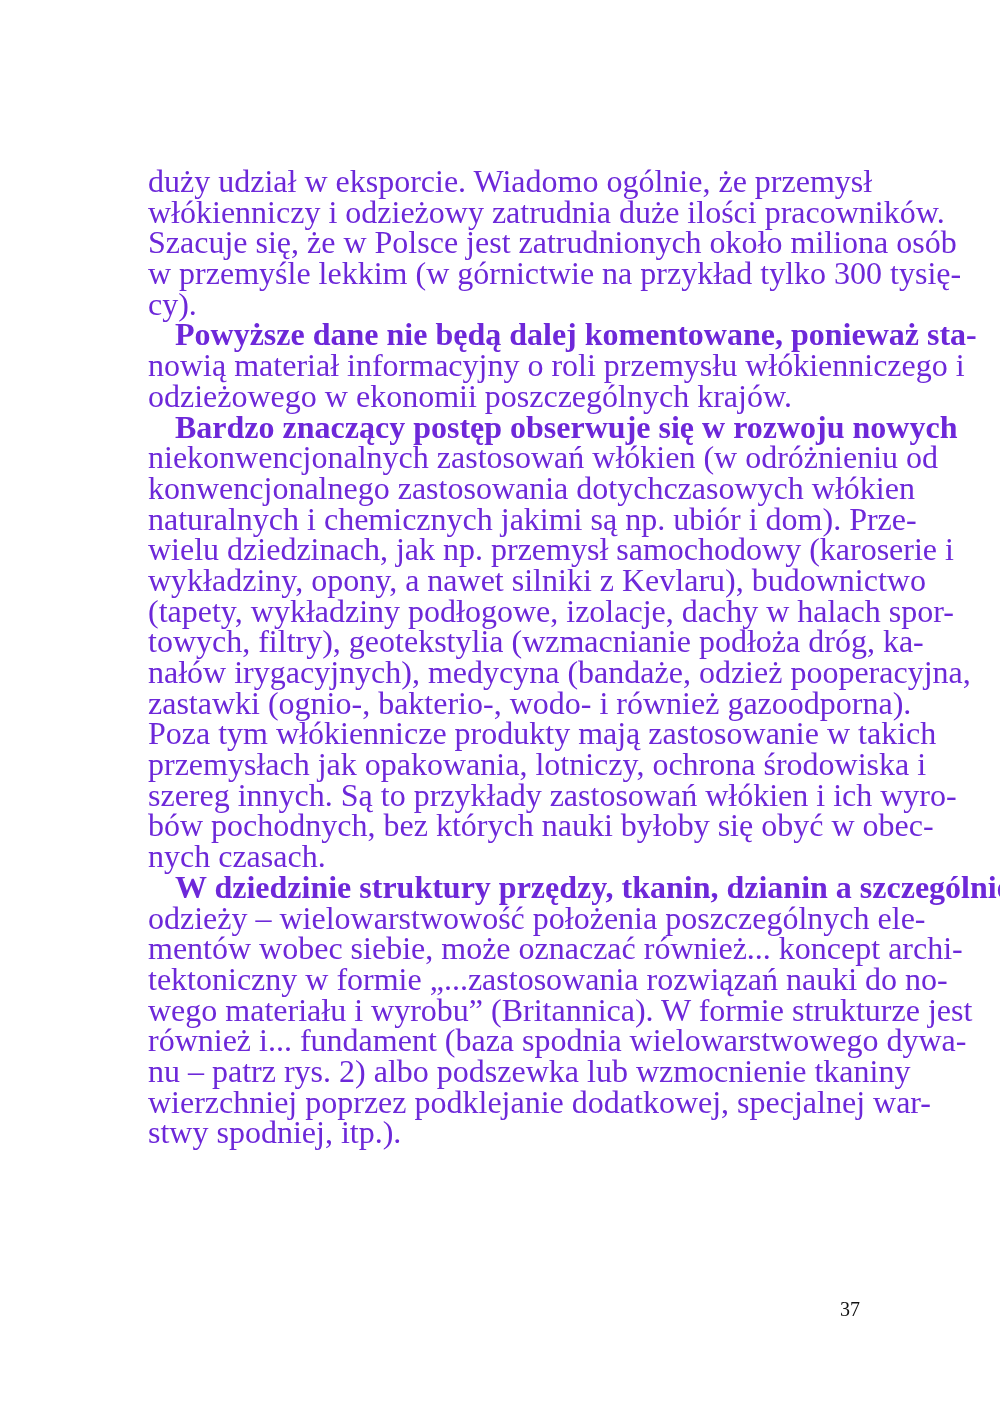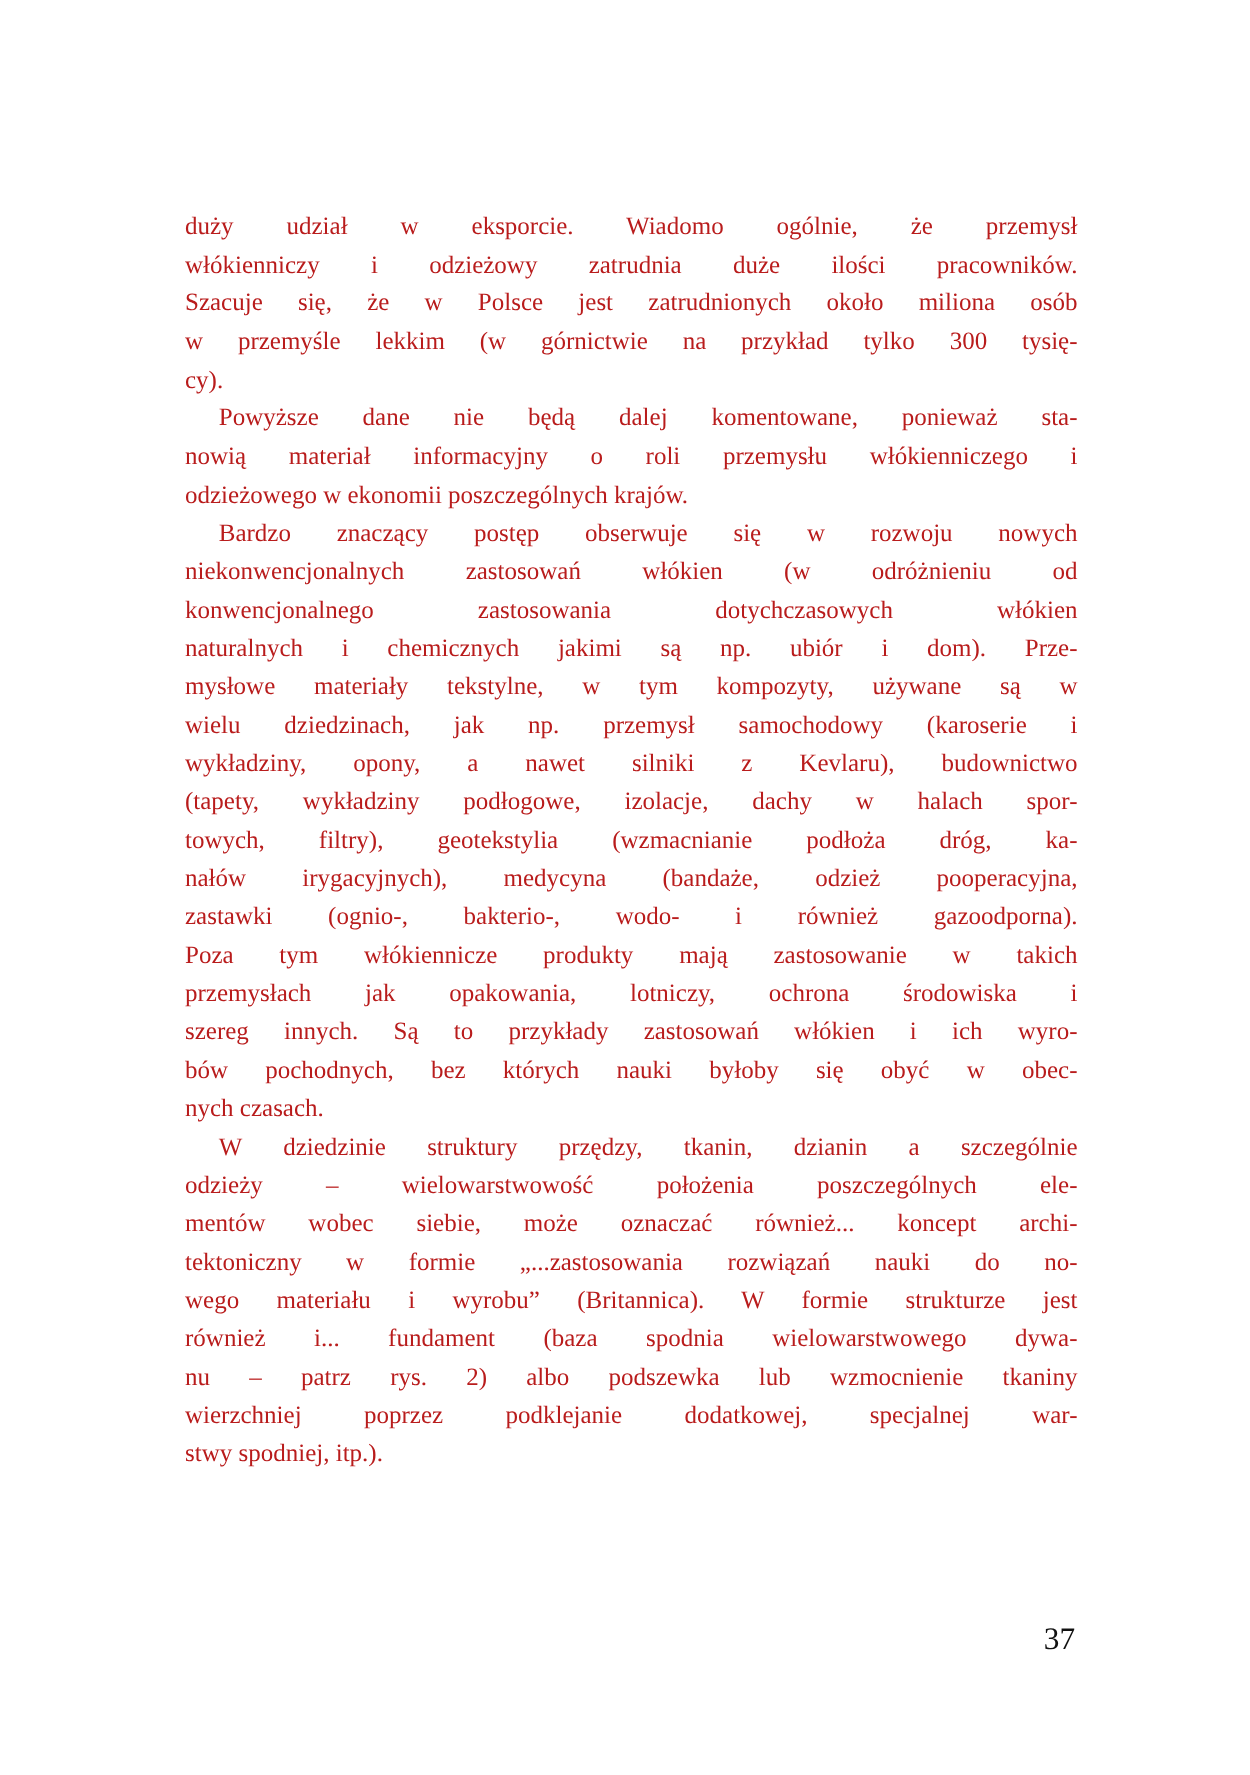"duży udział w eksporcie. Wiadomo" .text-block { color: #b91c1c -> #6d28d9; font-size: 20px -> 32px }
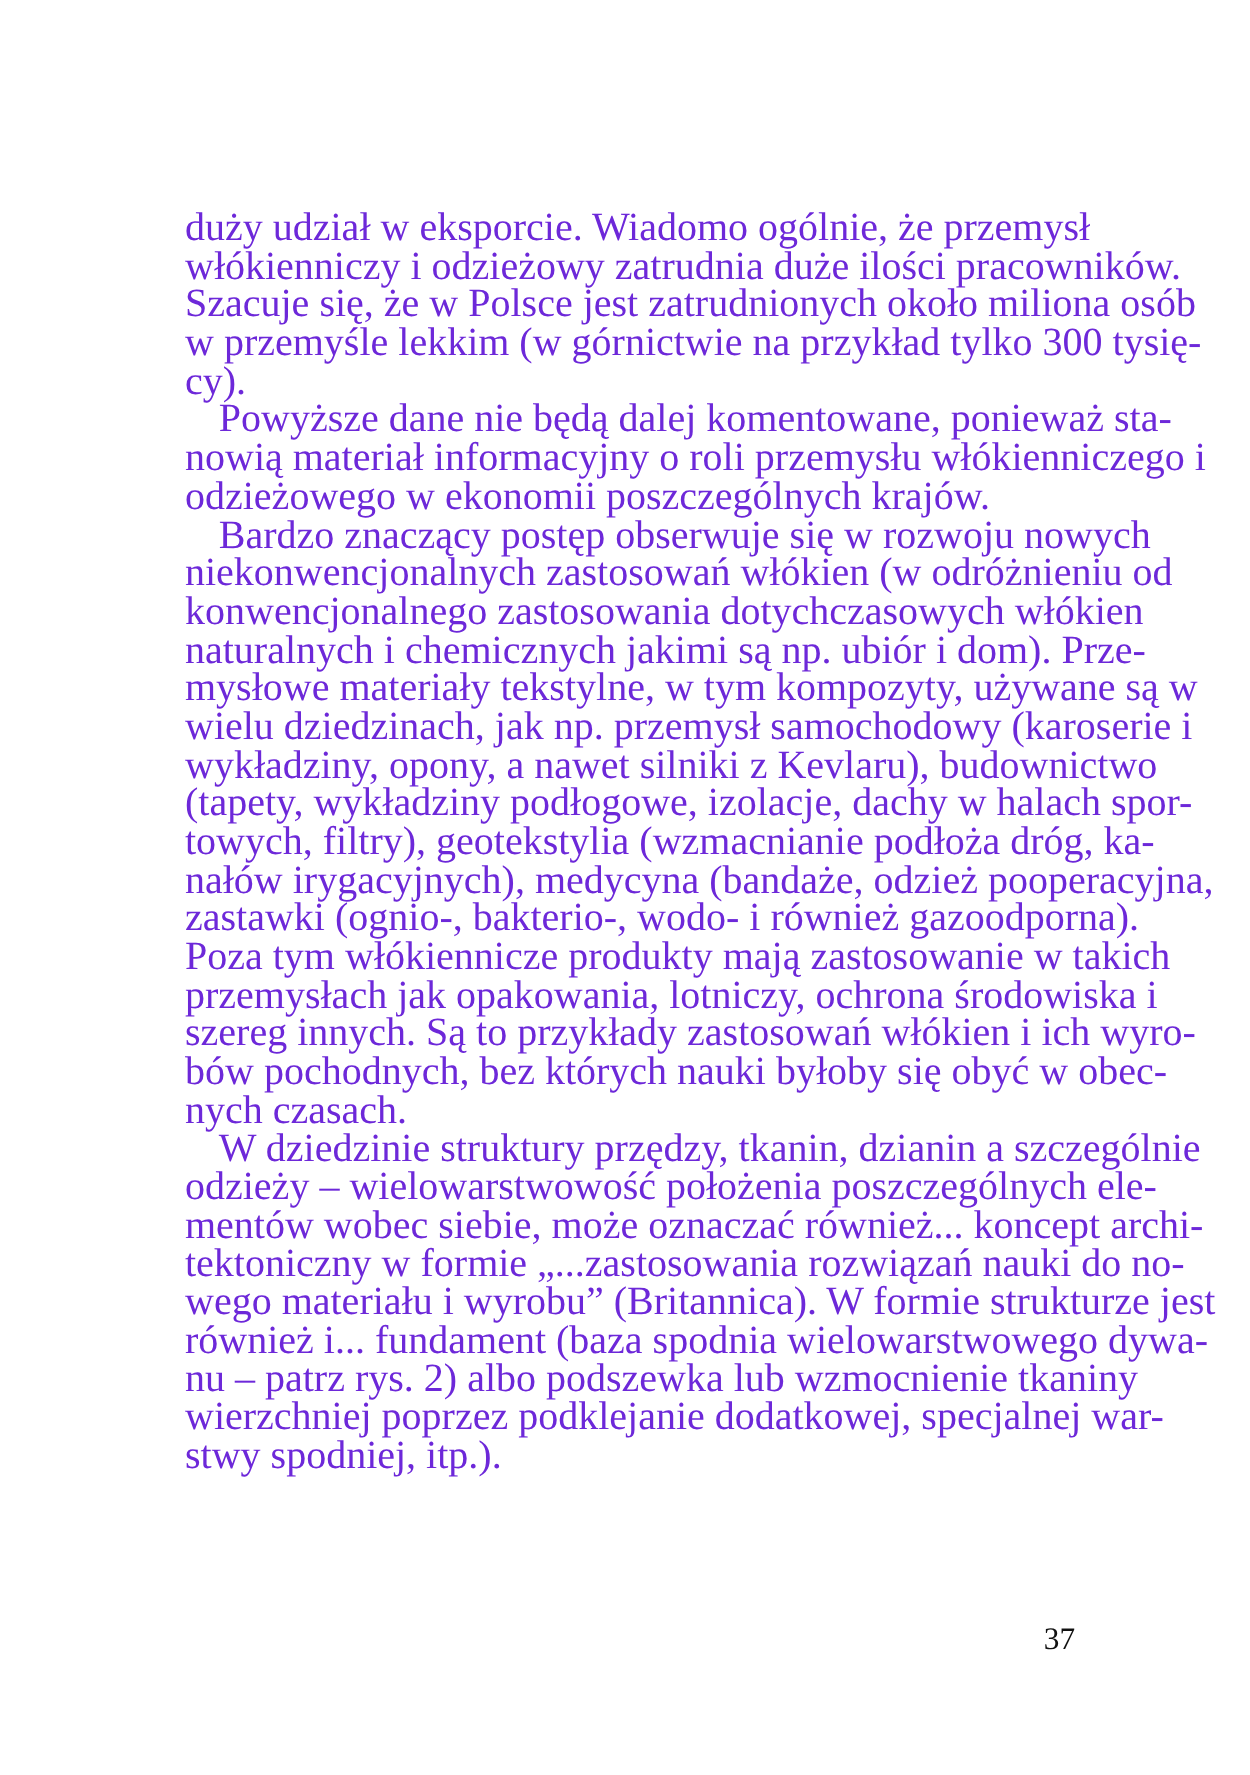"Powyższe dane nie będą dalej" .line.indent { font-weight: none -> bold }
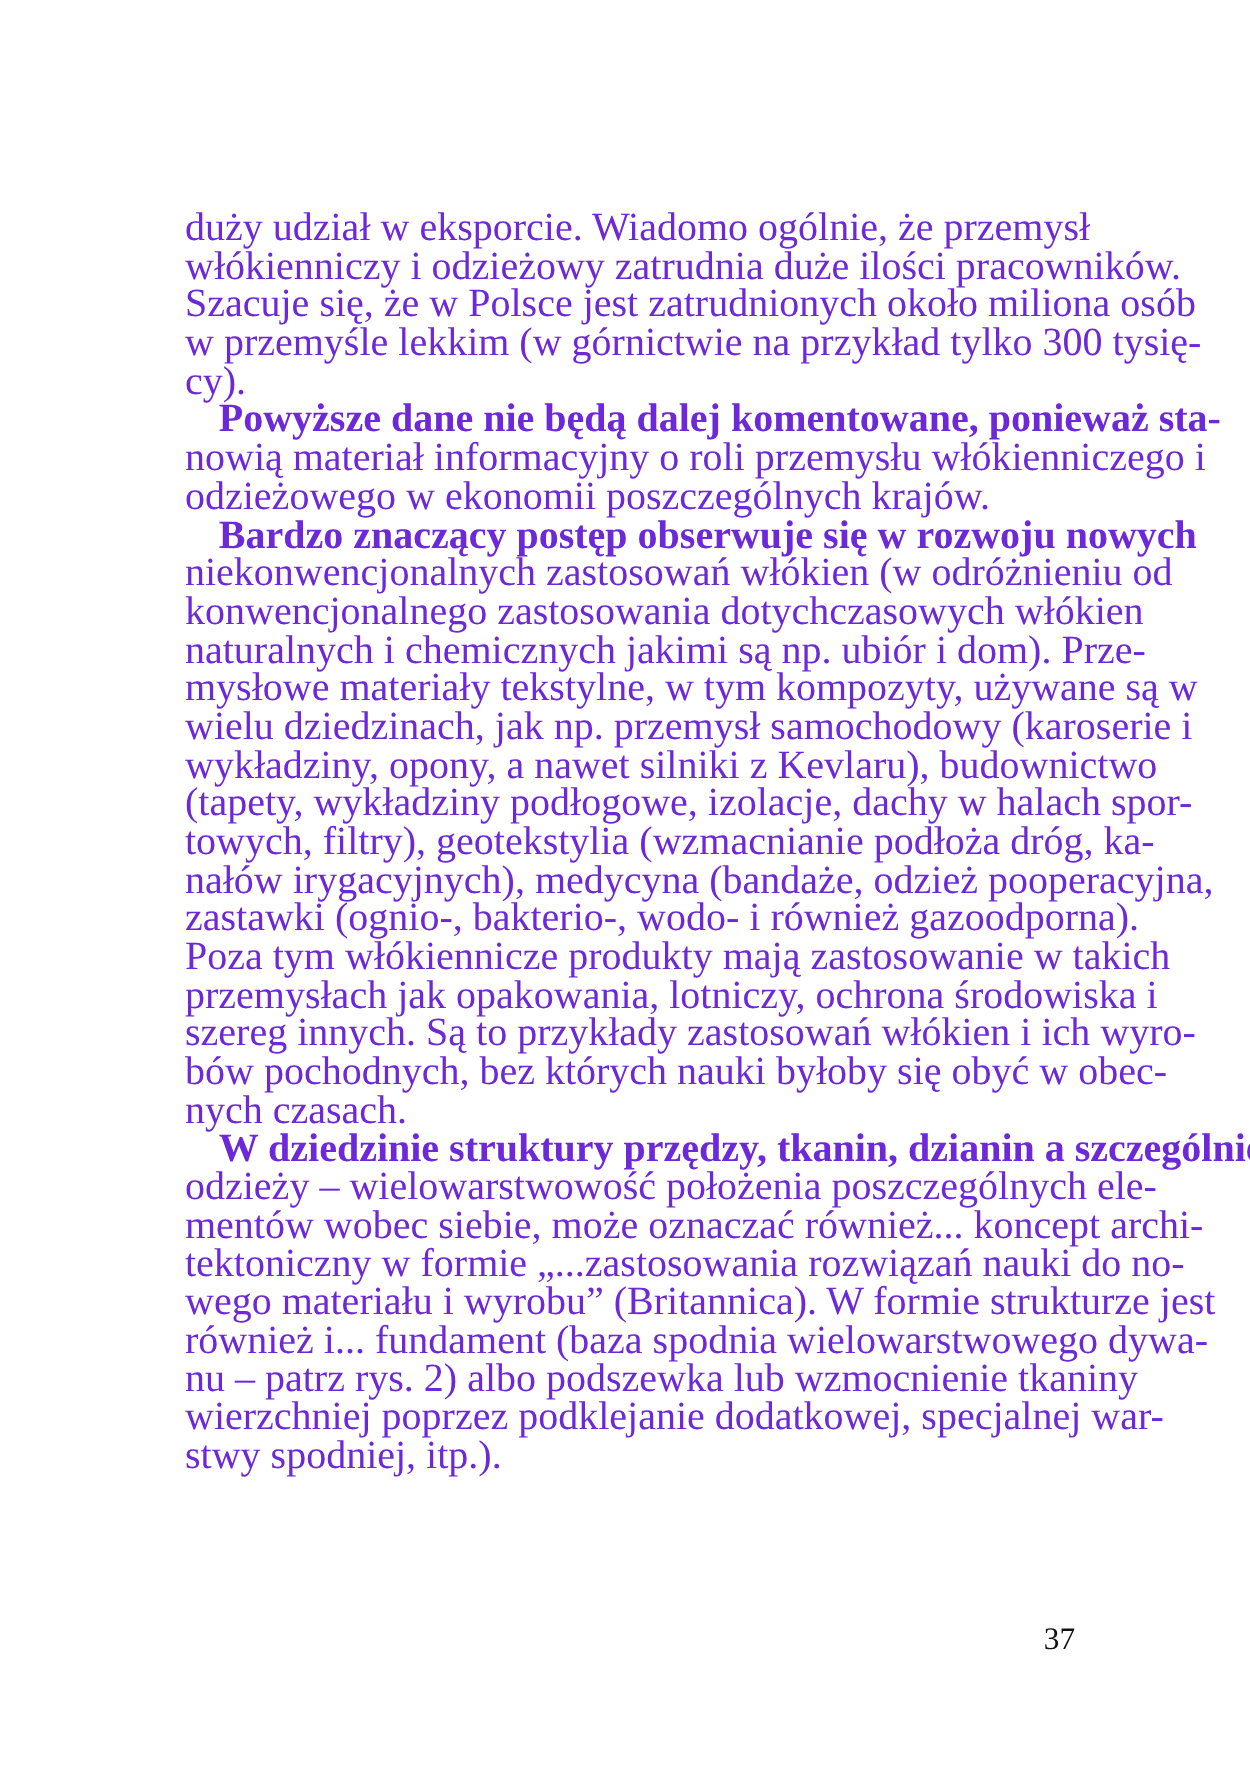"mysłowe materiały tekstylne, w tym" span.line { html: <span>mysłowe materiały tekstylne, w tym kompozyty, używane są w</span> -> none }
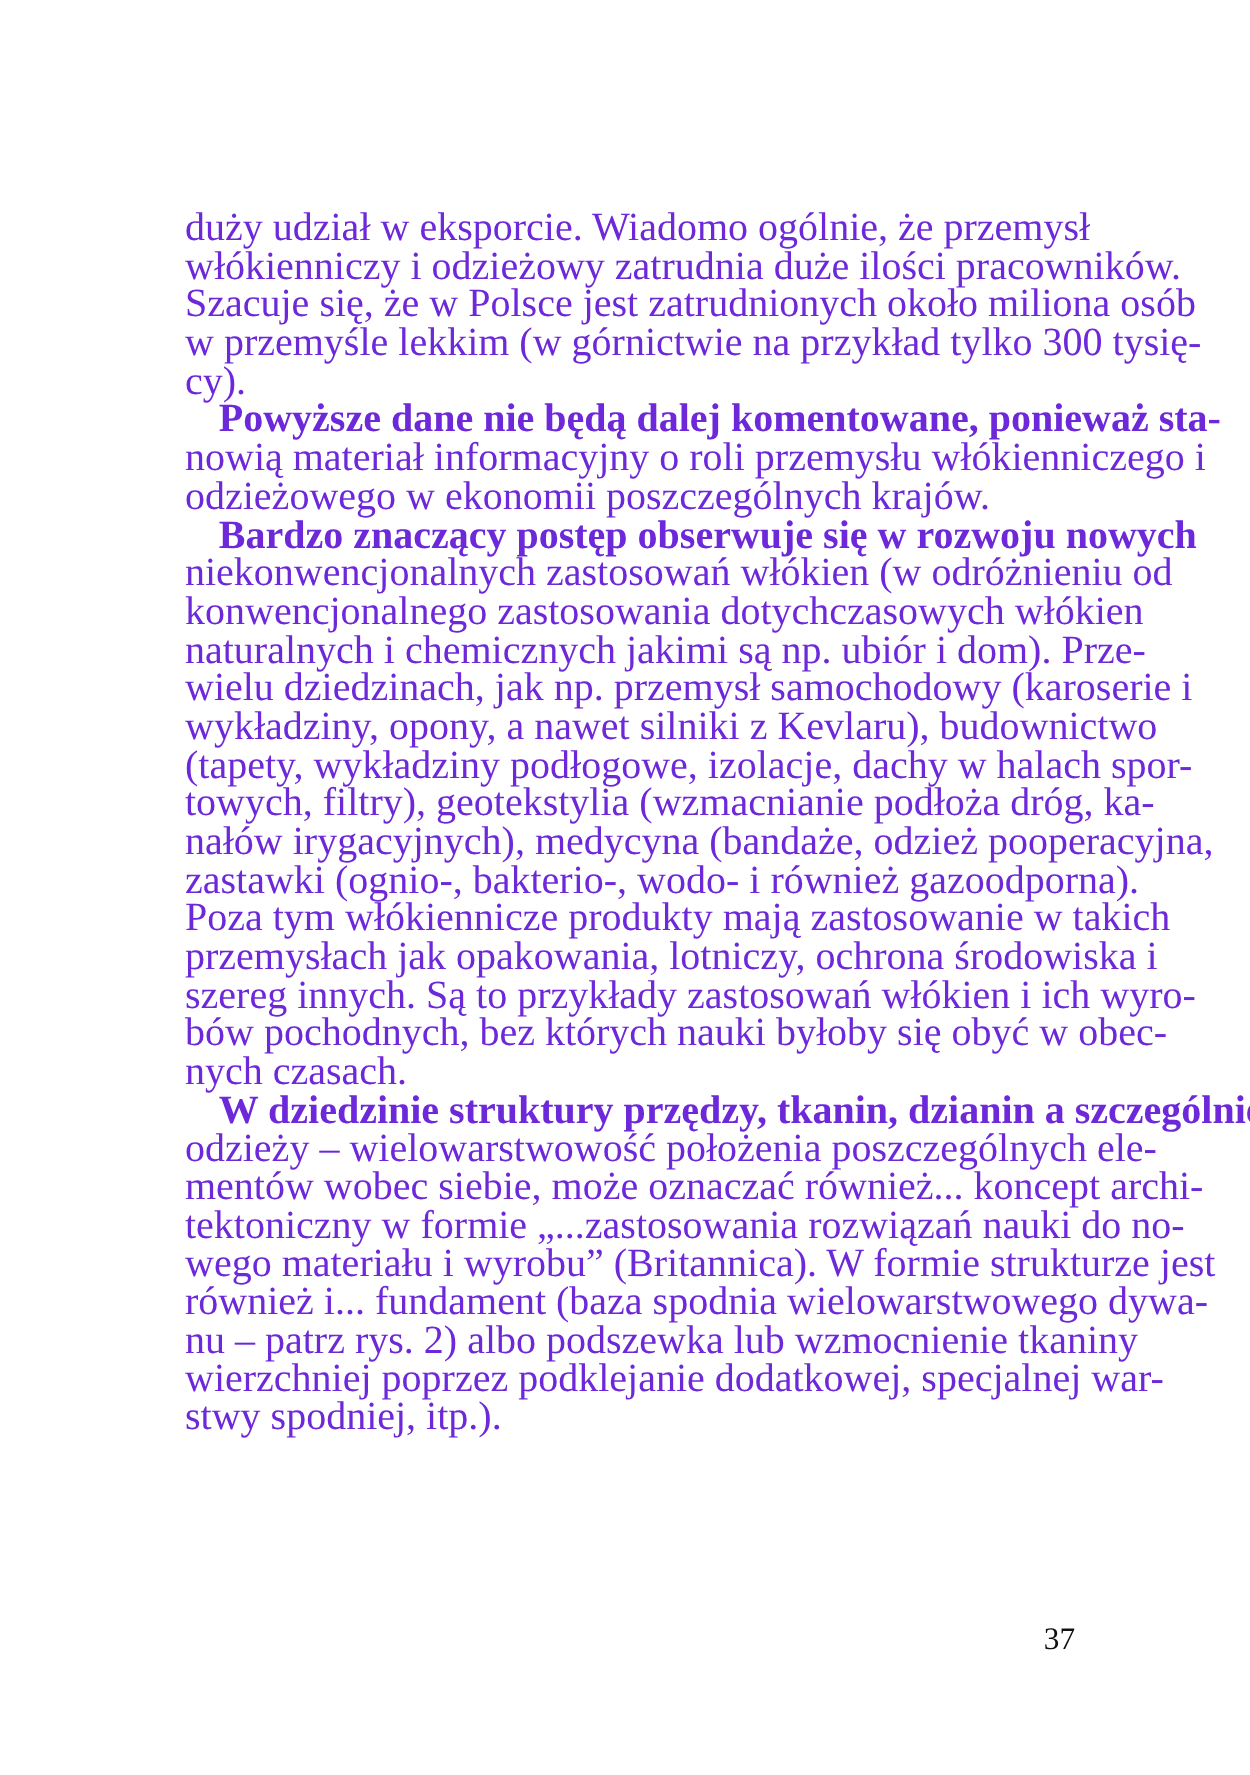"37" .page-number { font-size: 25px -> 20px }
